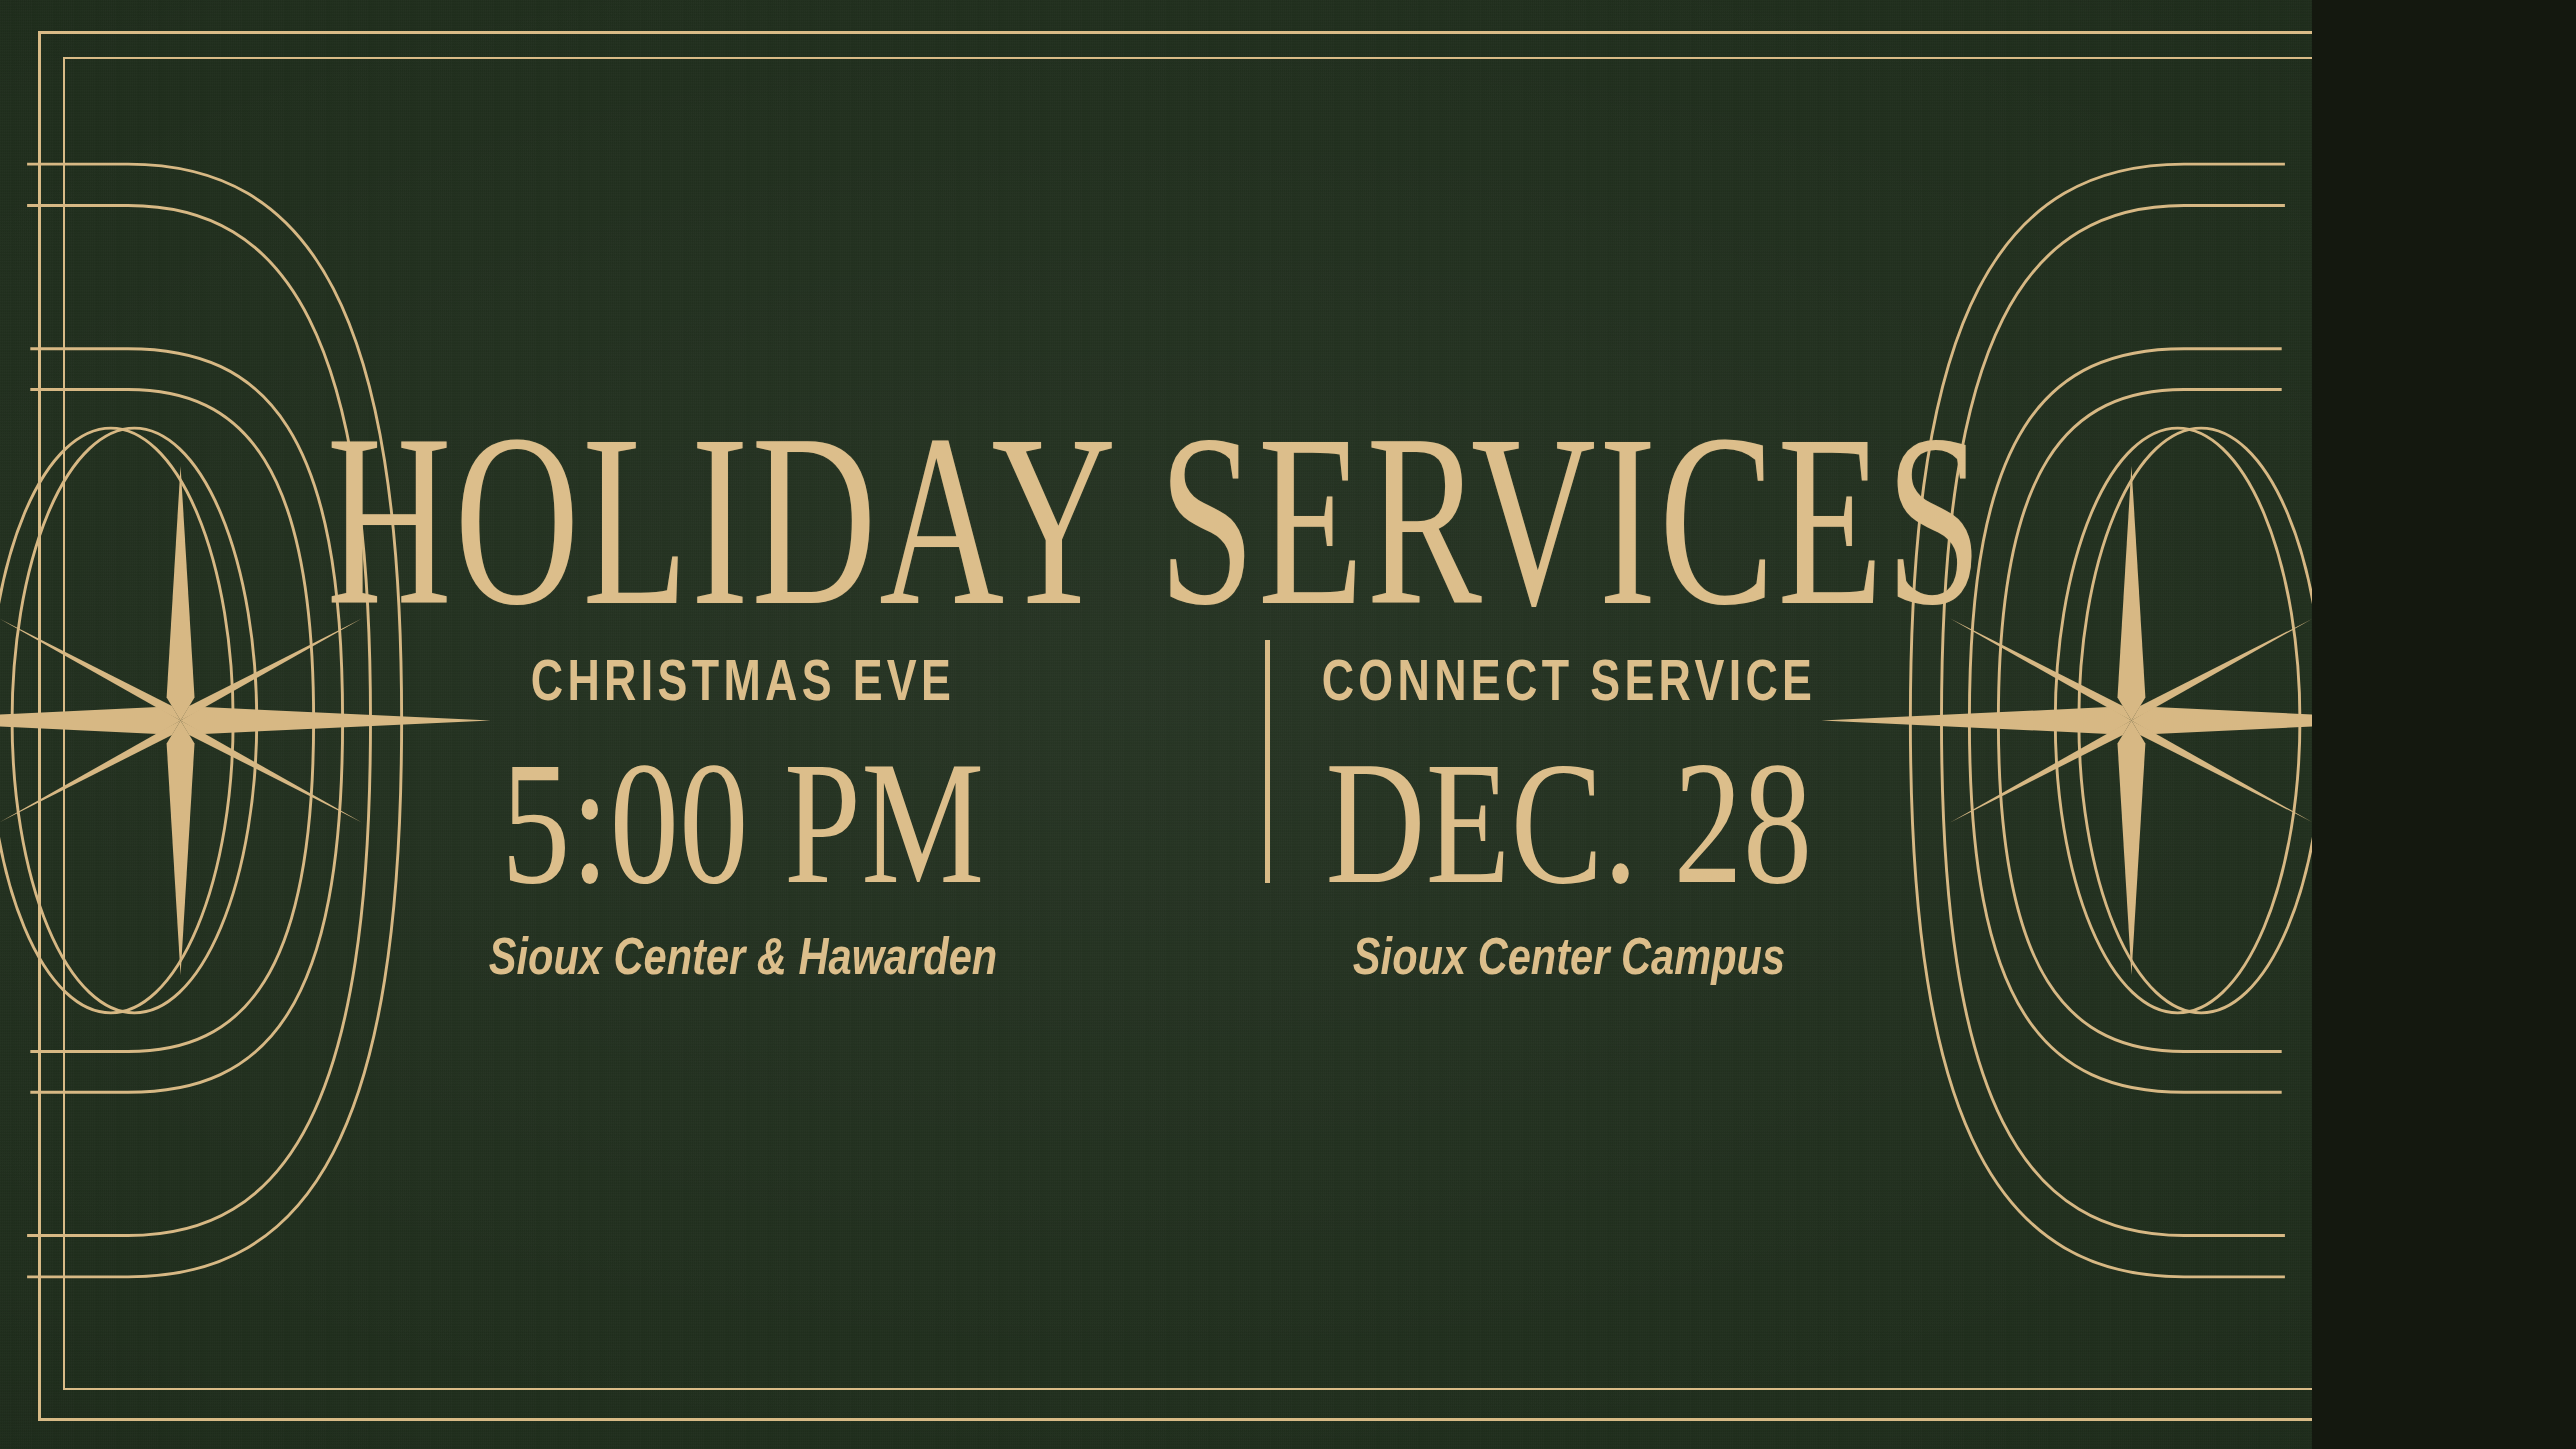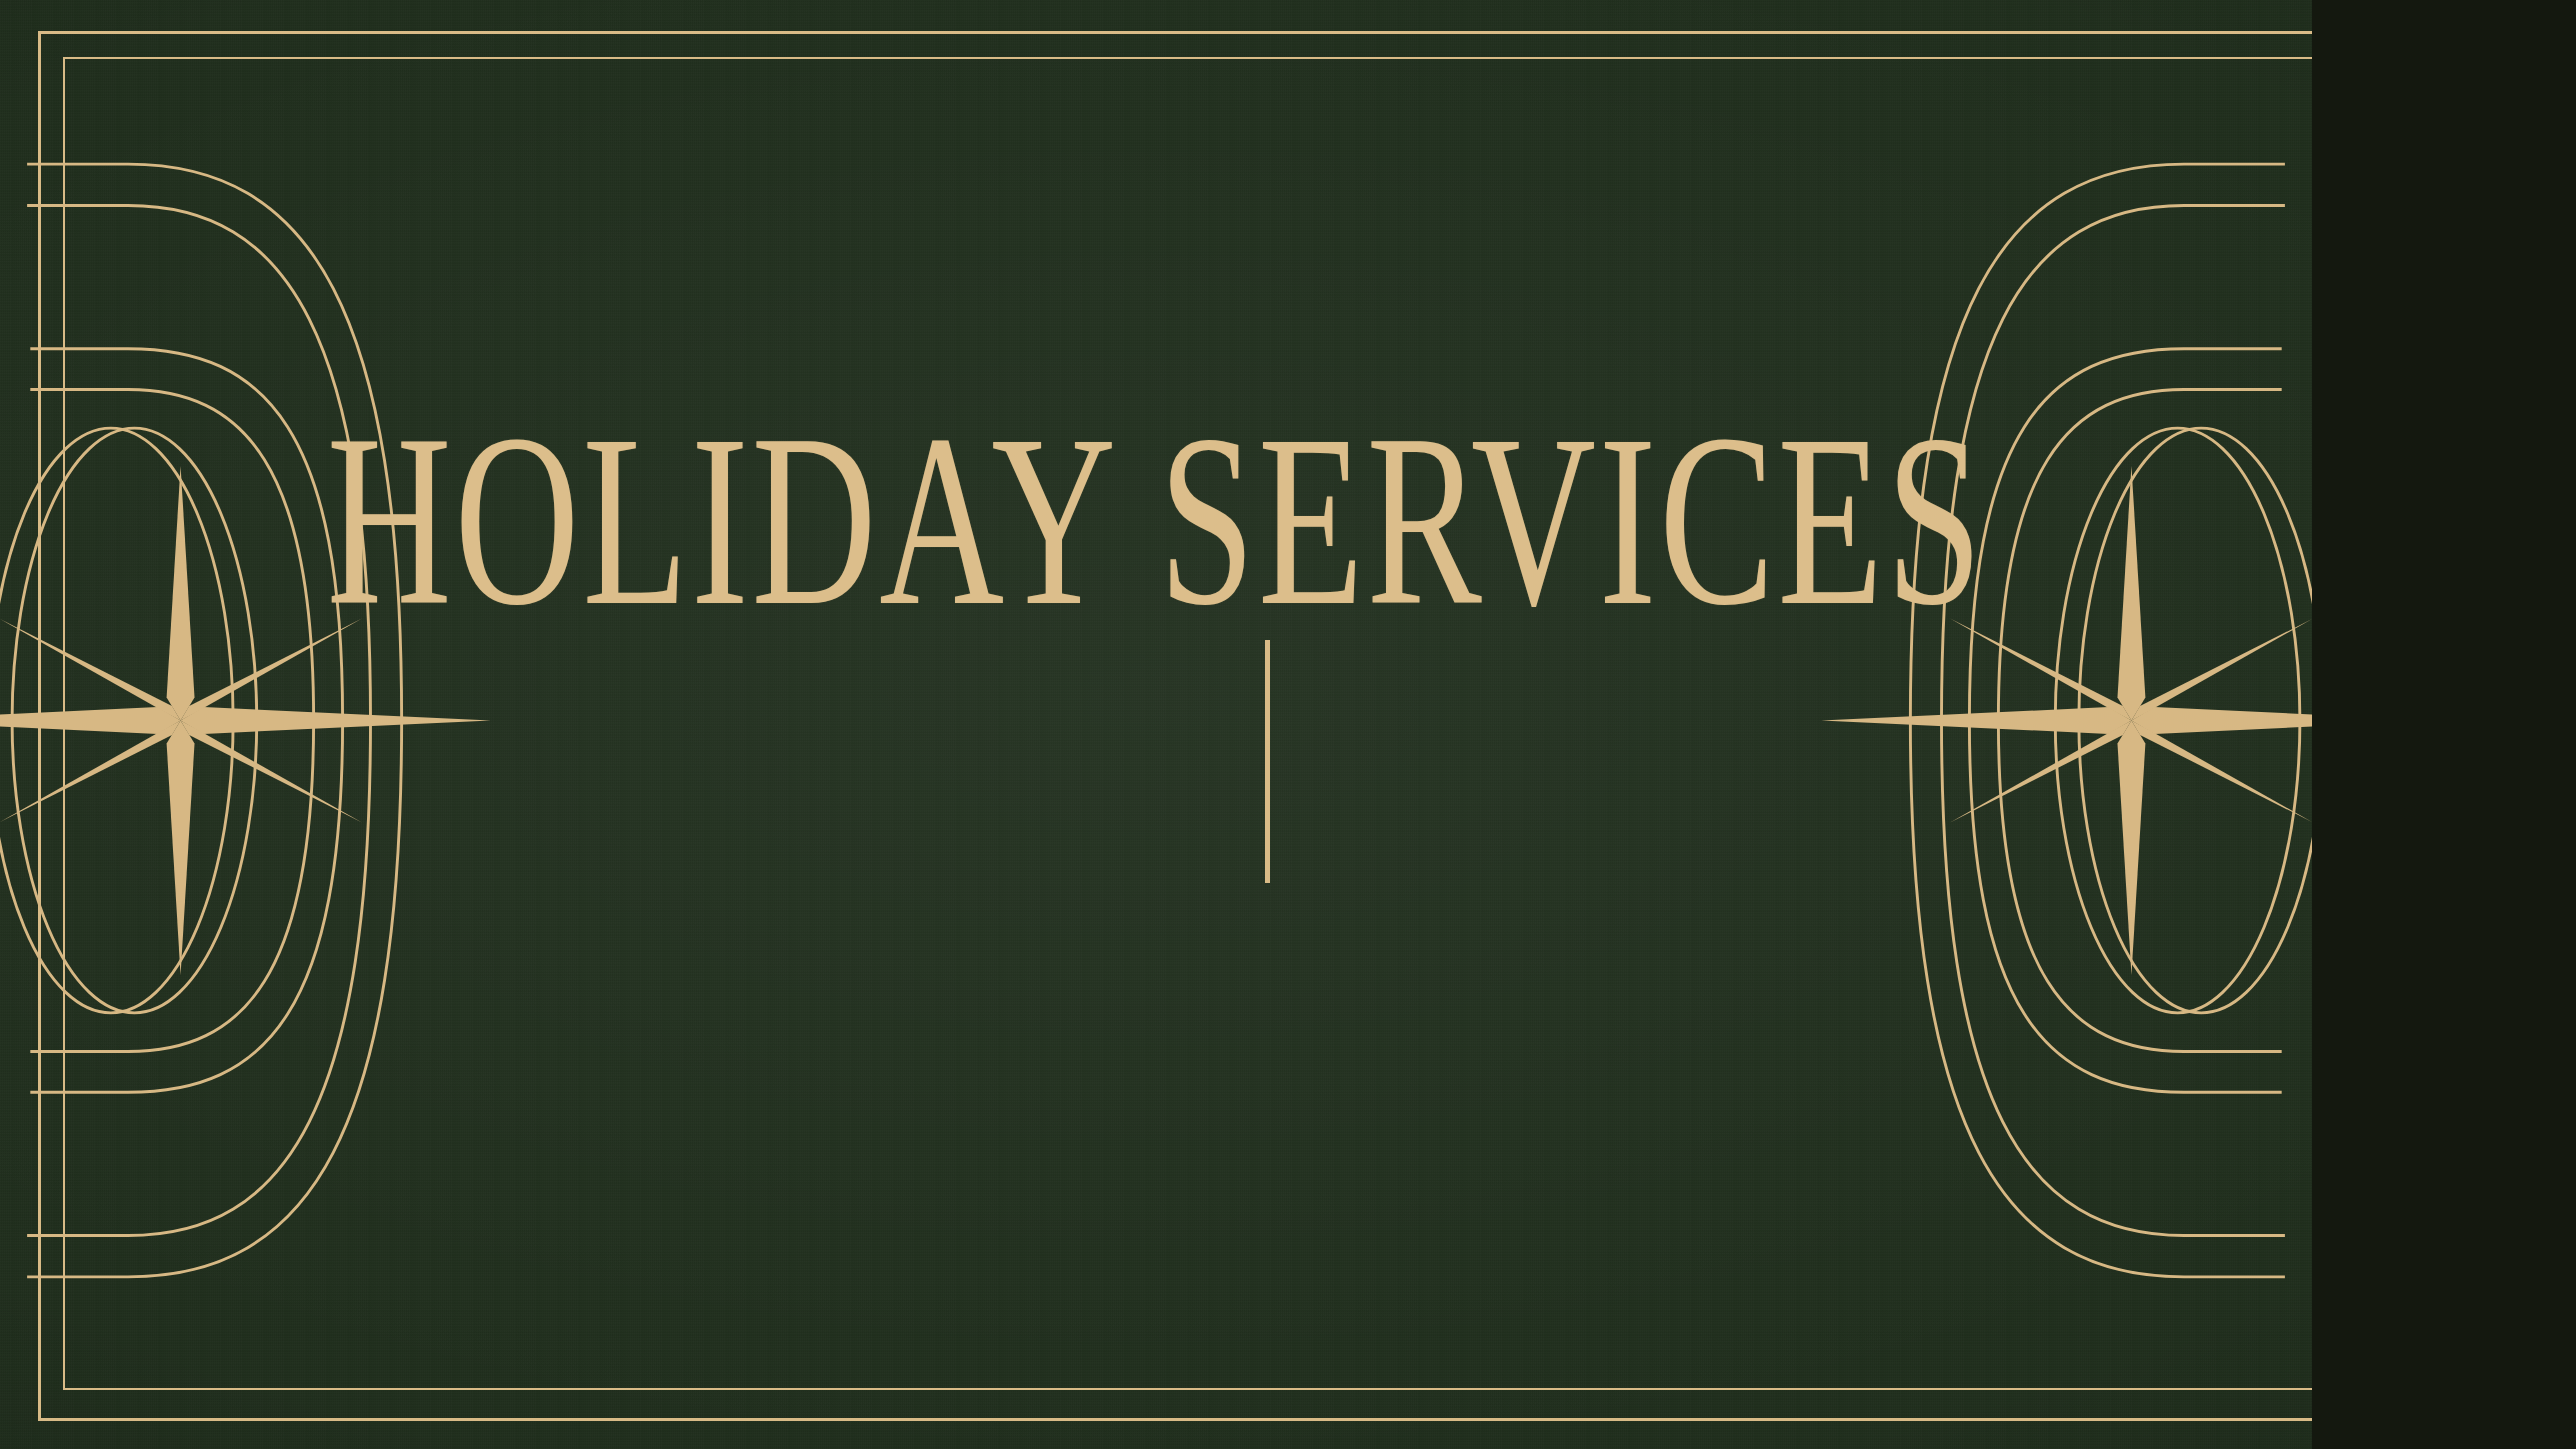"CHRISTMAS EVE" div { html: none -> <div> <div> <div>CHRISTMAS EVE</div> <div>5:00 PM</div> <div>Sioux Center &amp; Hawarden</div> </div> <div> <div>CONNECT SERVICE</div> <div>DEC. 28</div> <div>Sioux Center Campus</div> </div> </div> }
